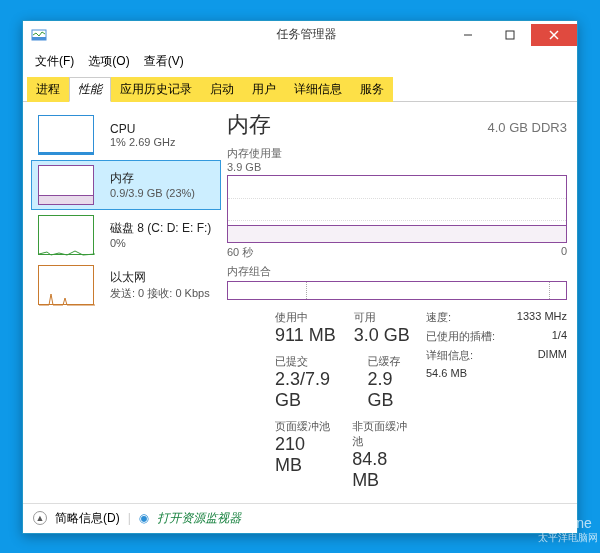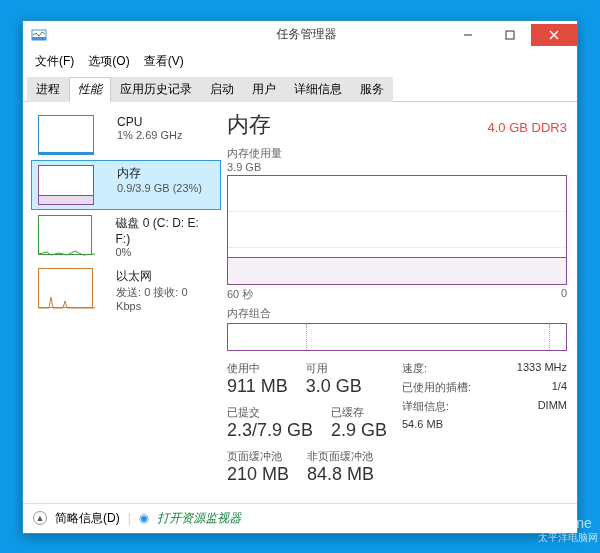"进程" .tab { background: #e5e5e5 -> #fde047 }
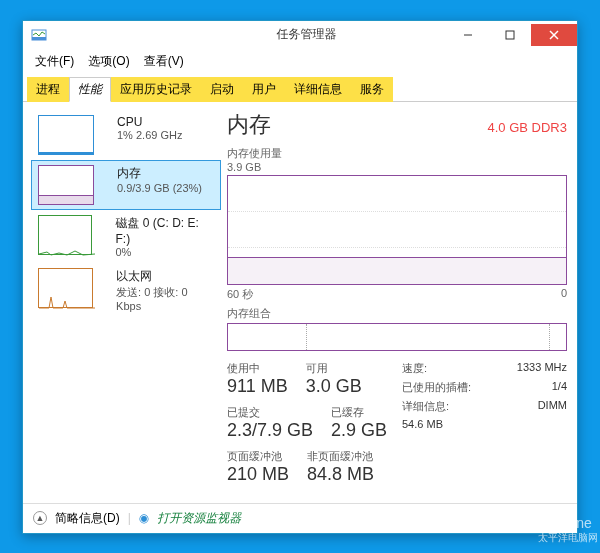"CPU" .side-item { align-items: none -> center; gap: 23px -> 16px }
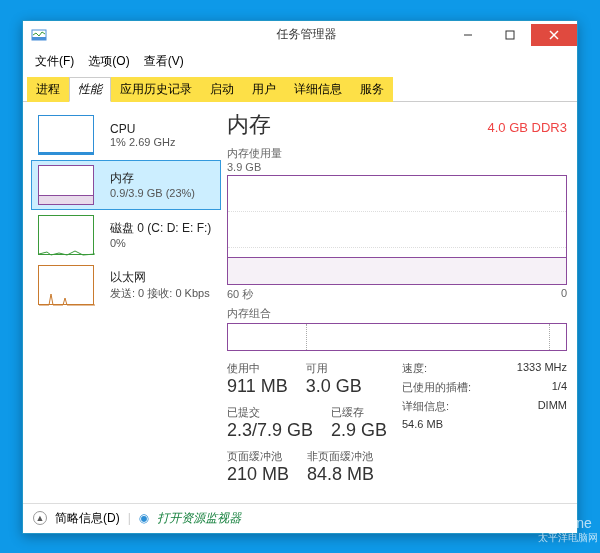"4.0 GB DDR3" .main-header .h2 { color: #ef4444 -> #737373 }
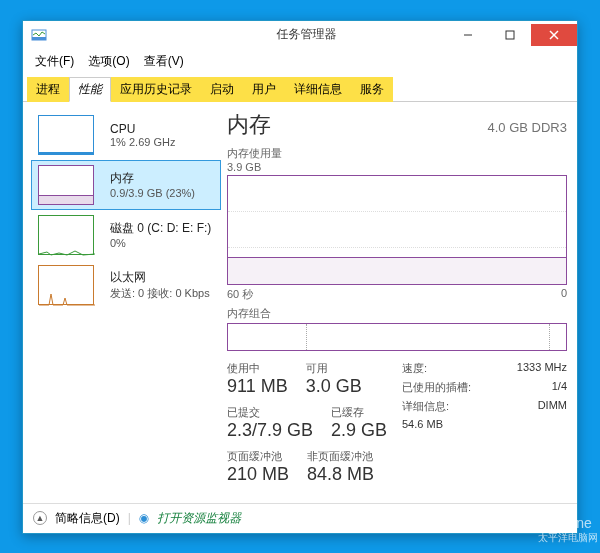"磁盘 0 (C: D: E:" div.t1 { text: 0 -> 8 }
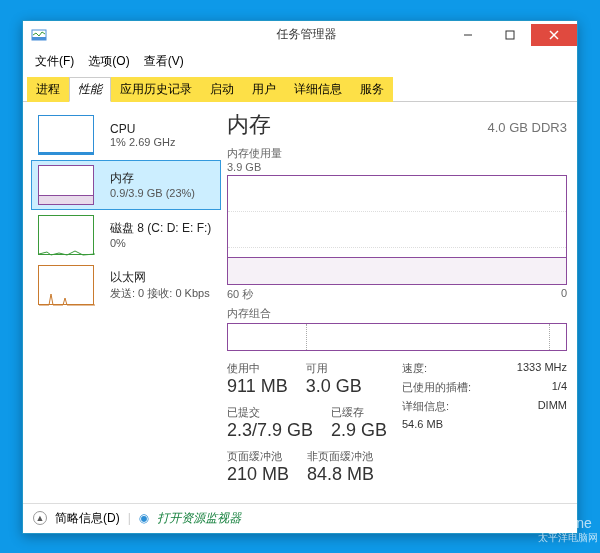"使用中" .stats-left { margin-left: none -> 48px }
